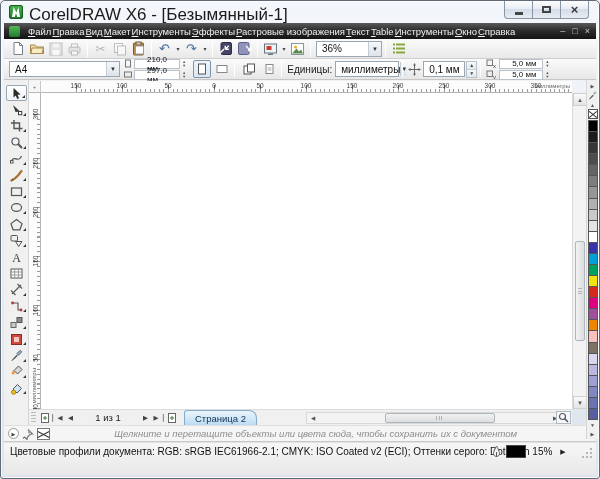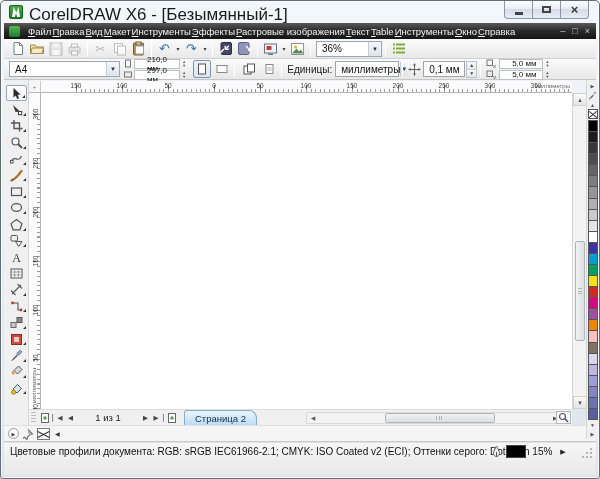"Щелкните и перетащите объекты или" div.hint { html: none -> <div>Щелкните и перетащите объекты или цвета сюда, чтобы сохранить их с документом</div> }
